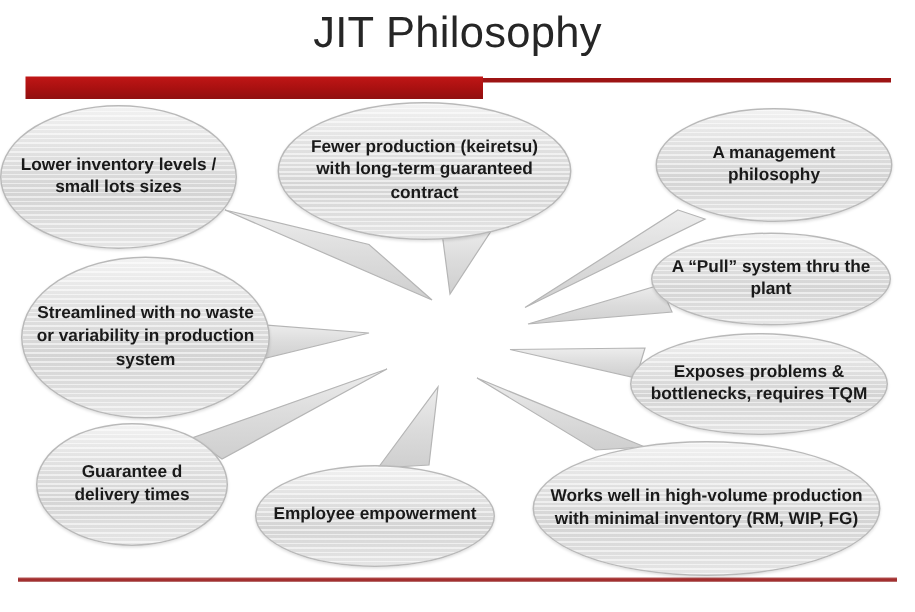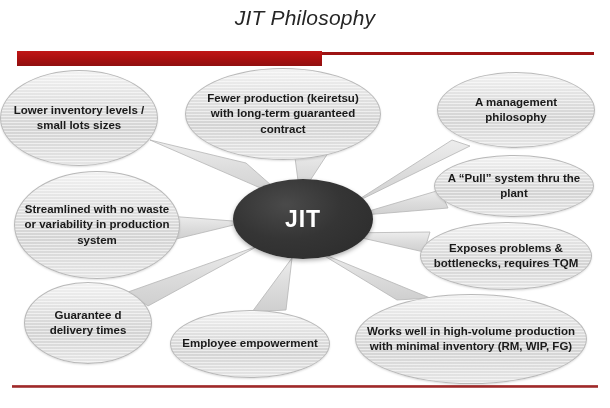"JIT Philosophy" #title { font-size: 21px -> 29px; font-style: italic -> none }
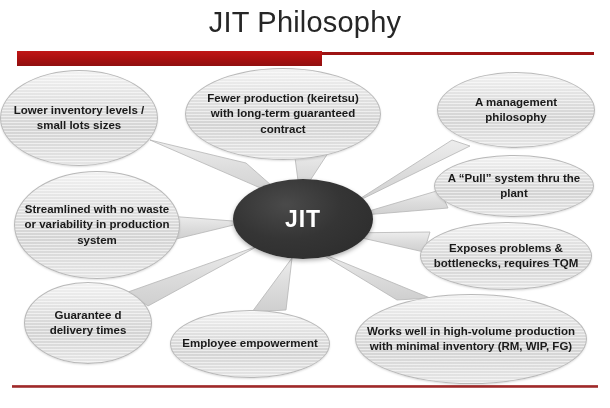"JIT" div { html: <div> <span>JIT</span> </div> -> none }
